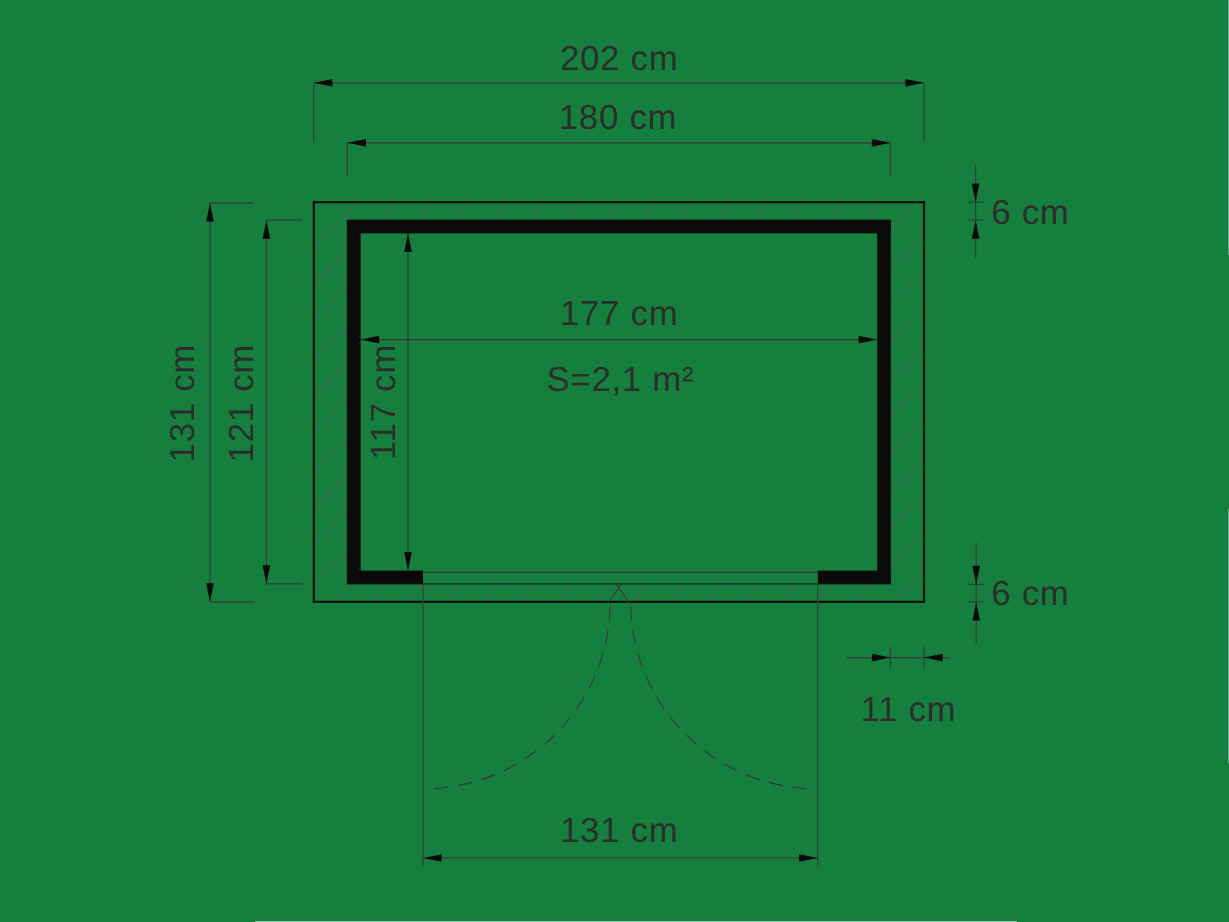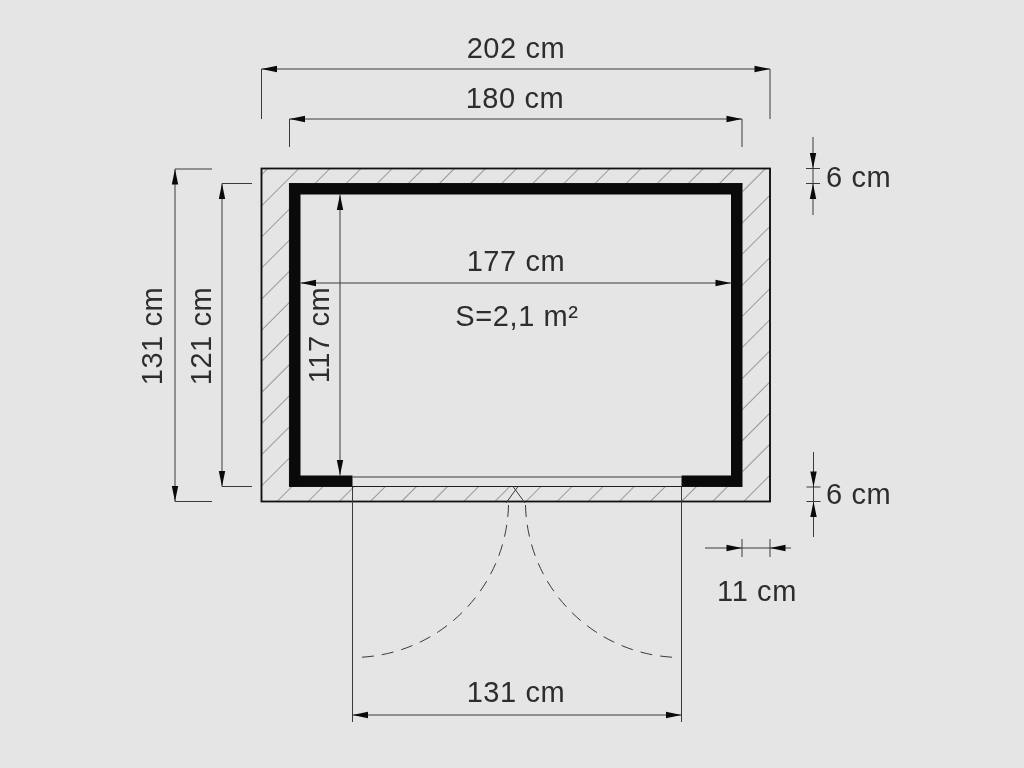"202 cm" .canvas { background: #e5e5e5 -> #15803d }
